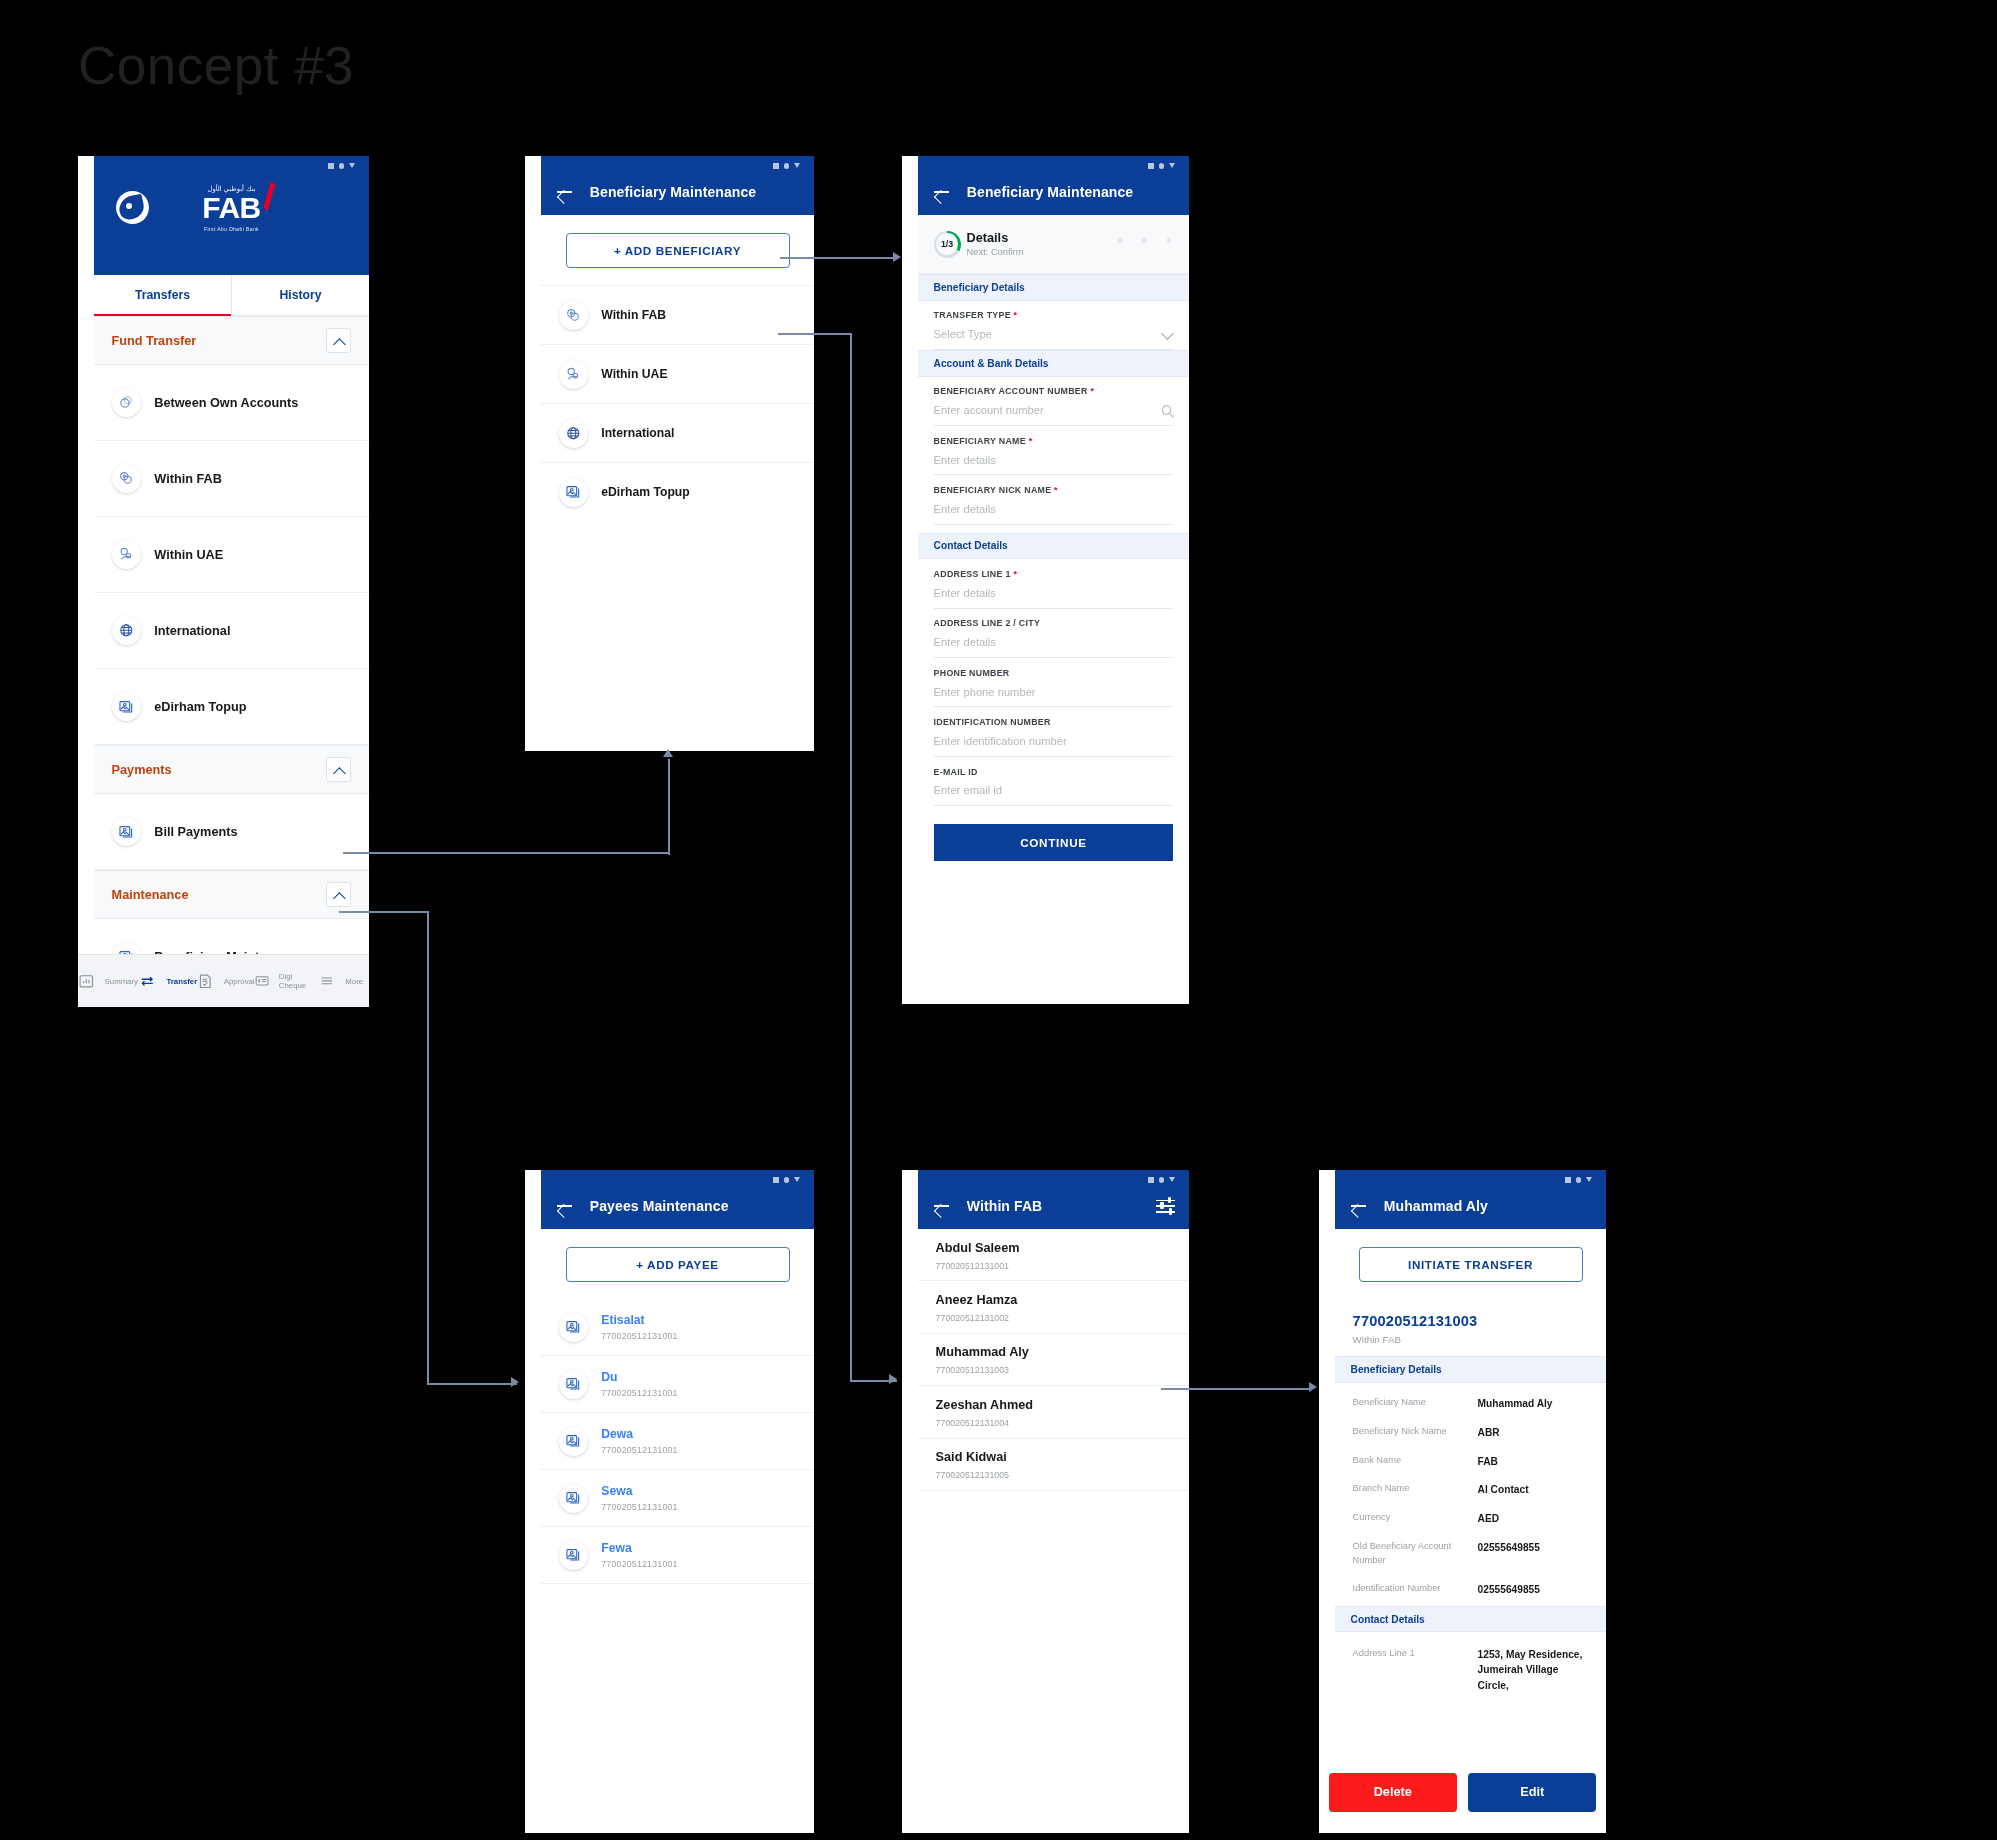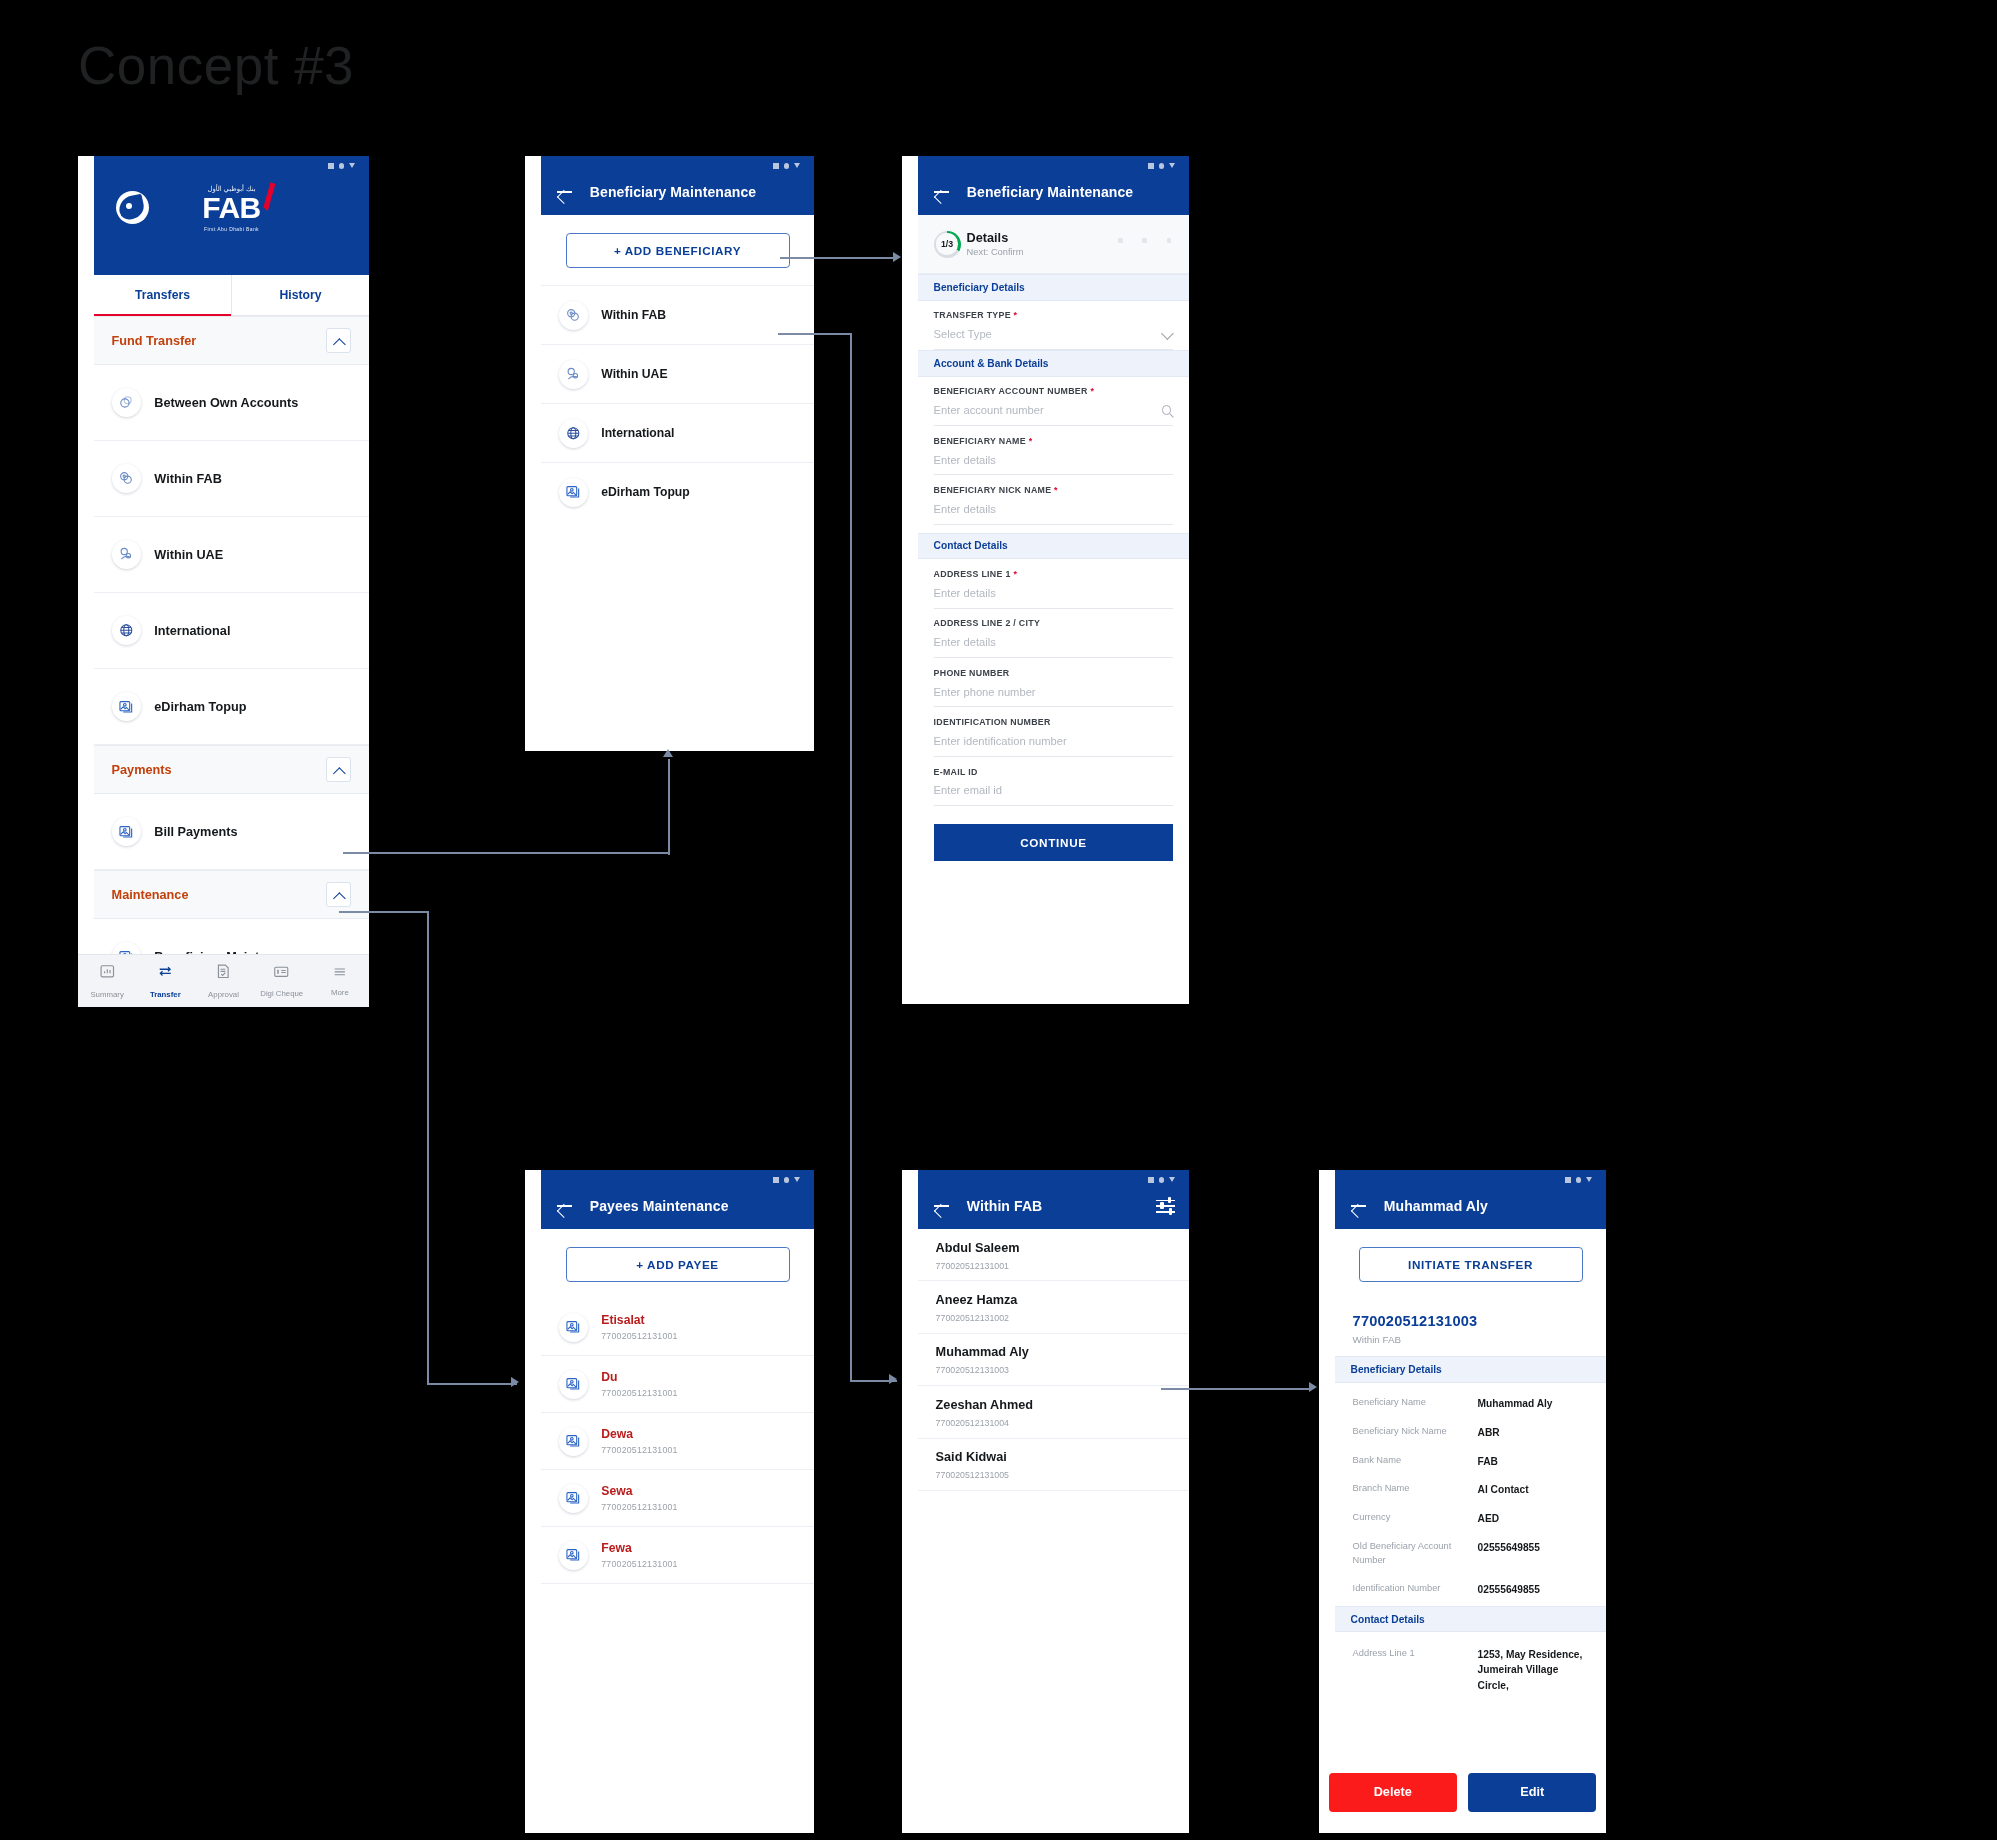"Summary" .bn-item { flex-direction: column -> row }
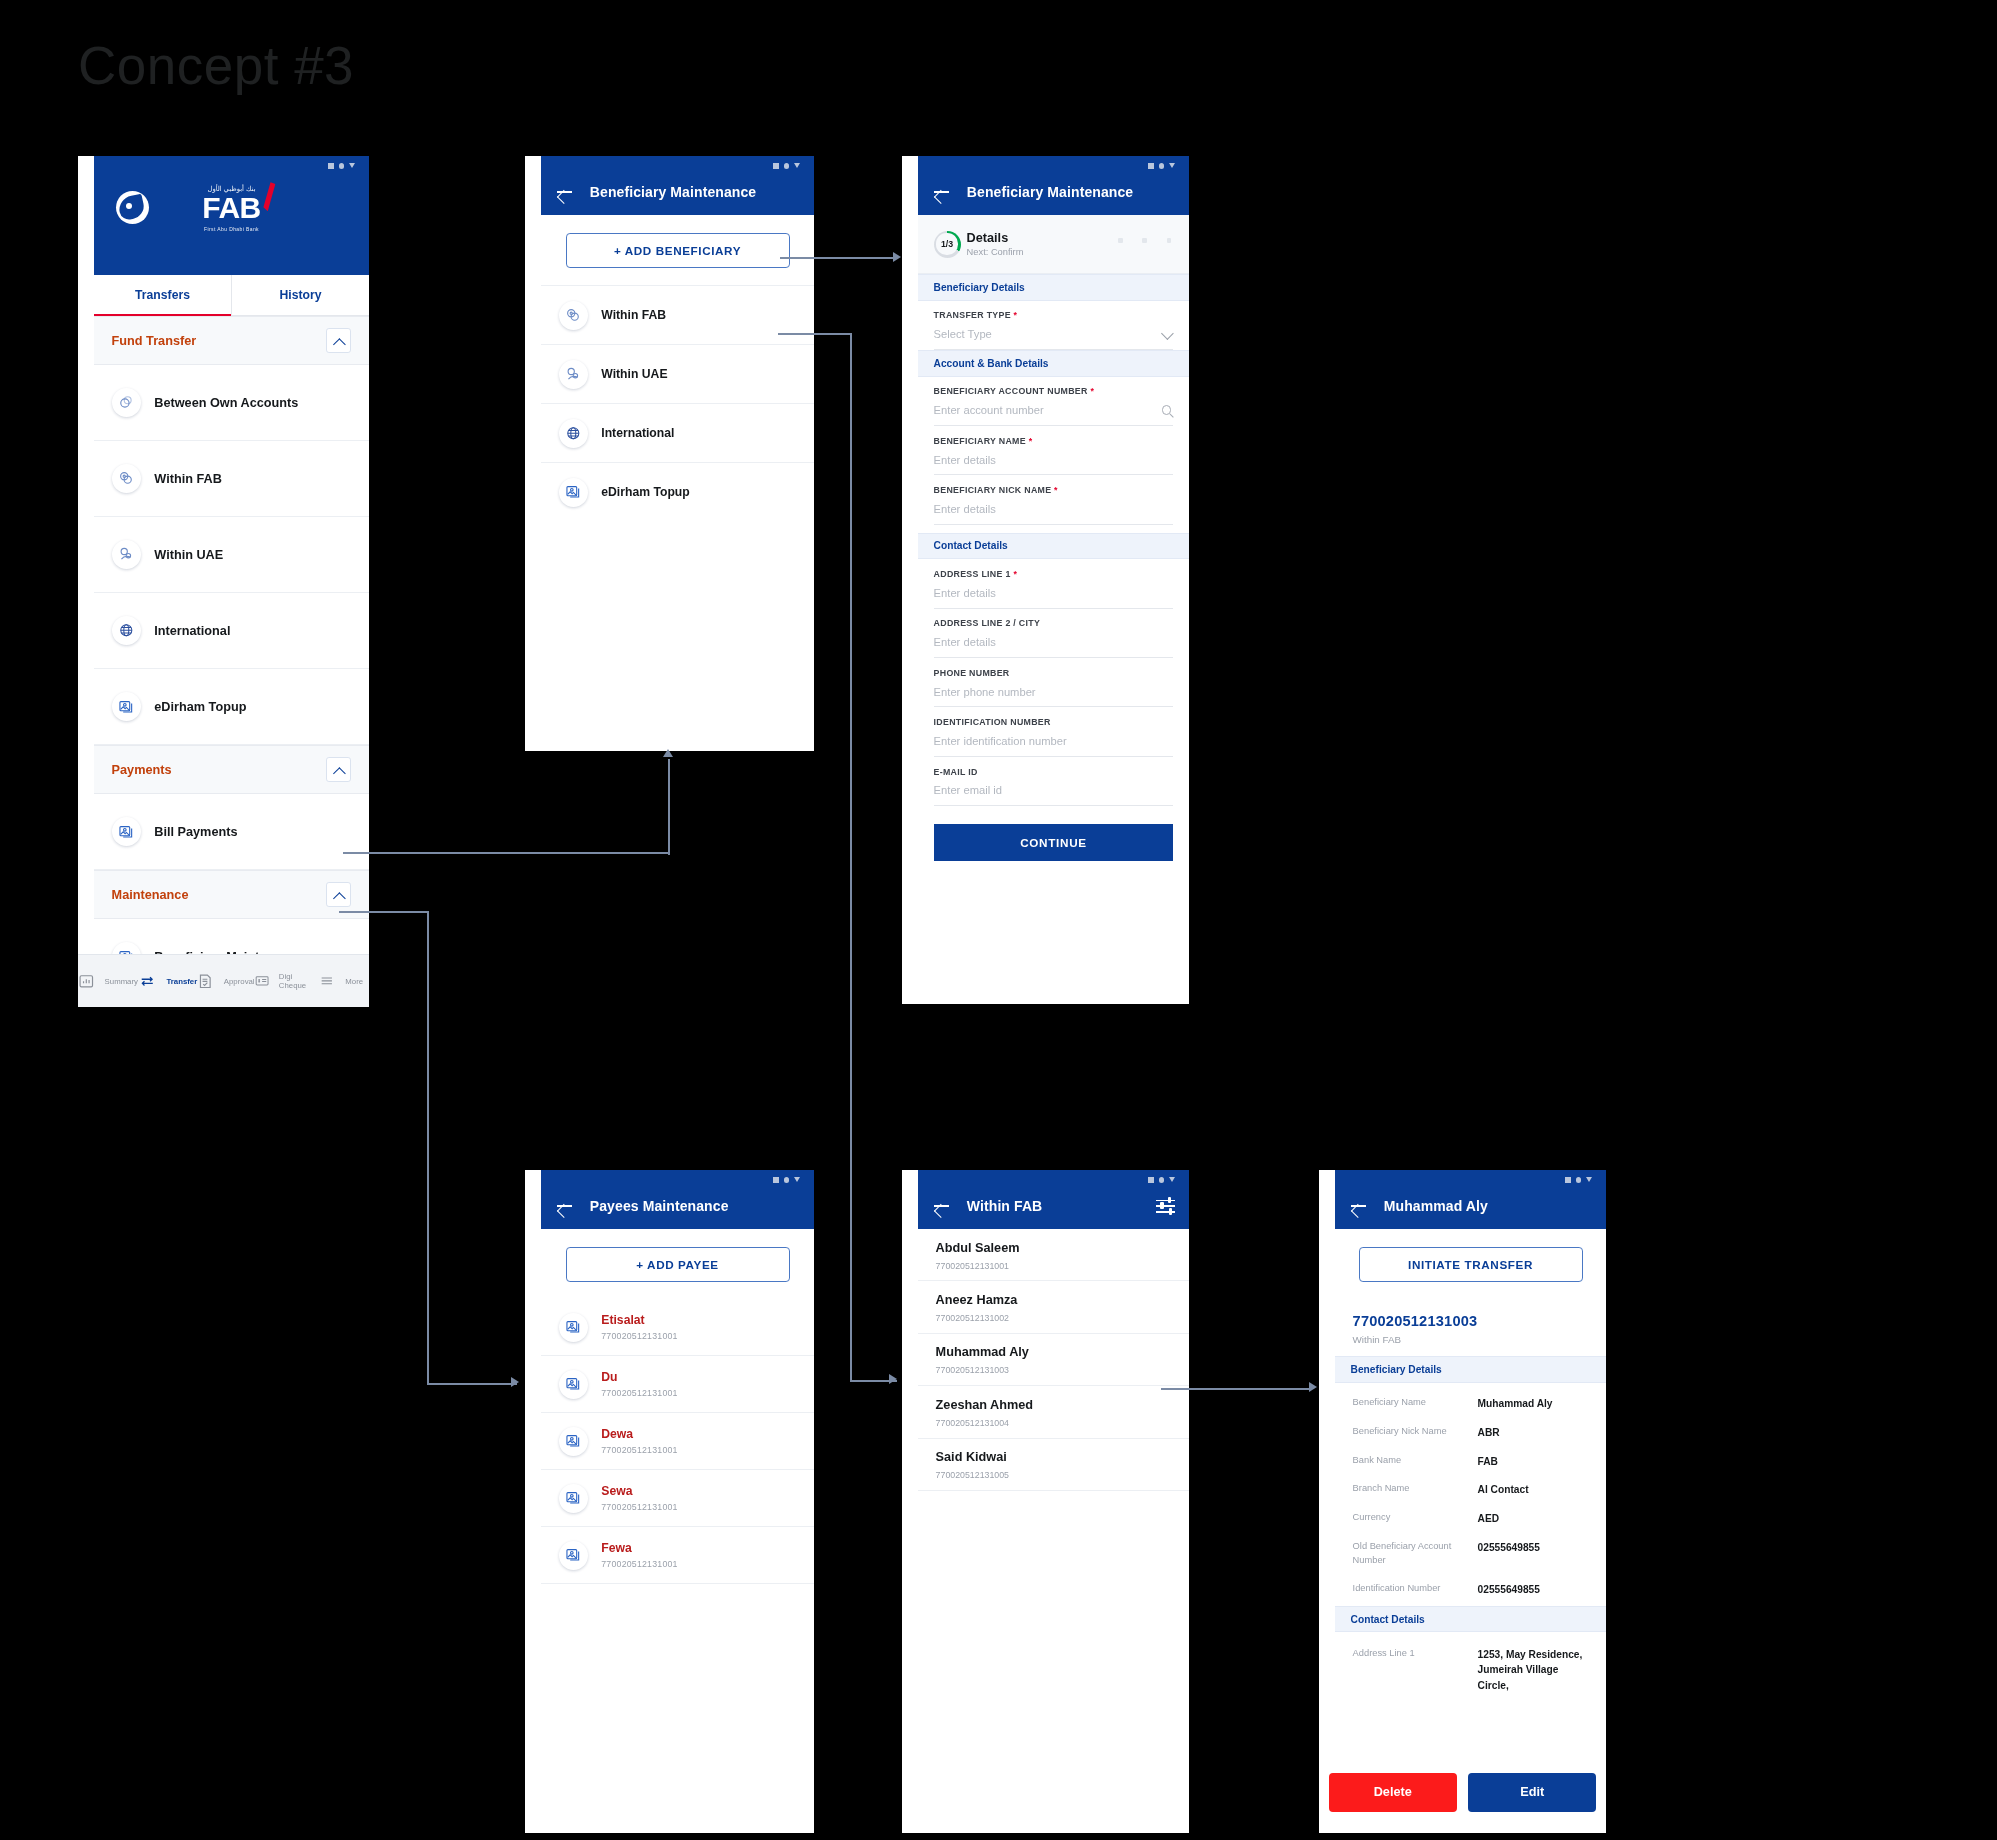"Etisalat" .payee-name { color: #b91c1c -> #3b82f6 }
